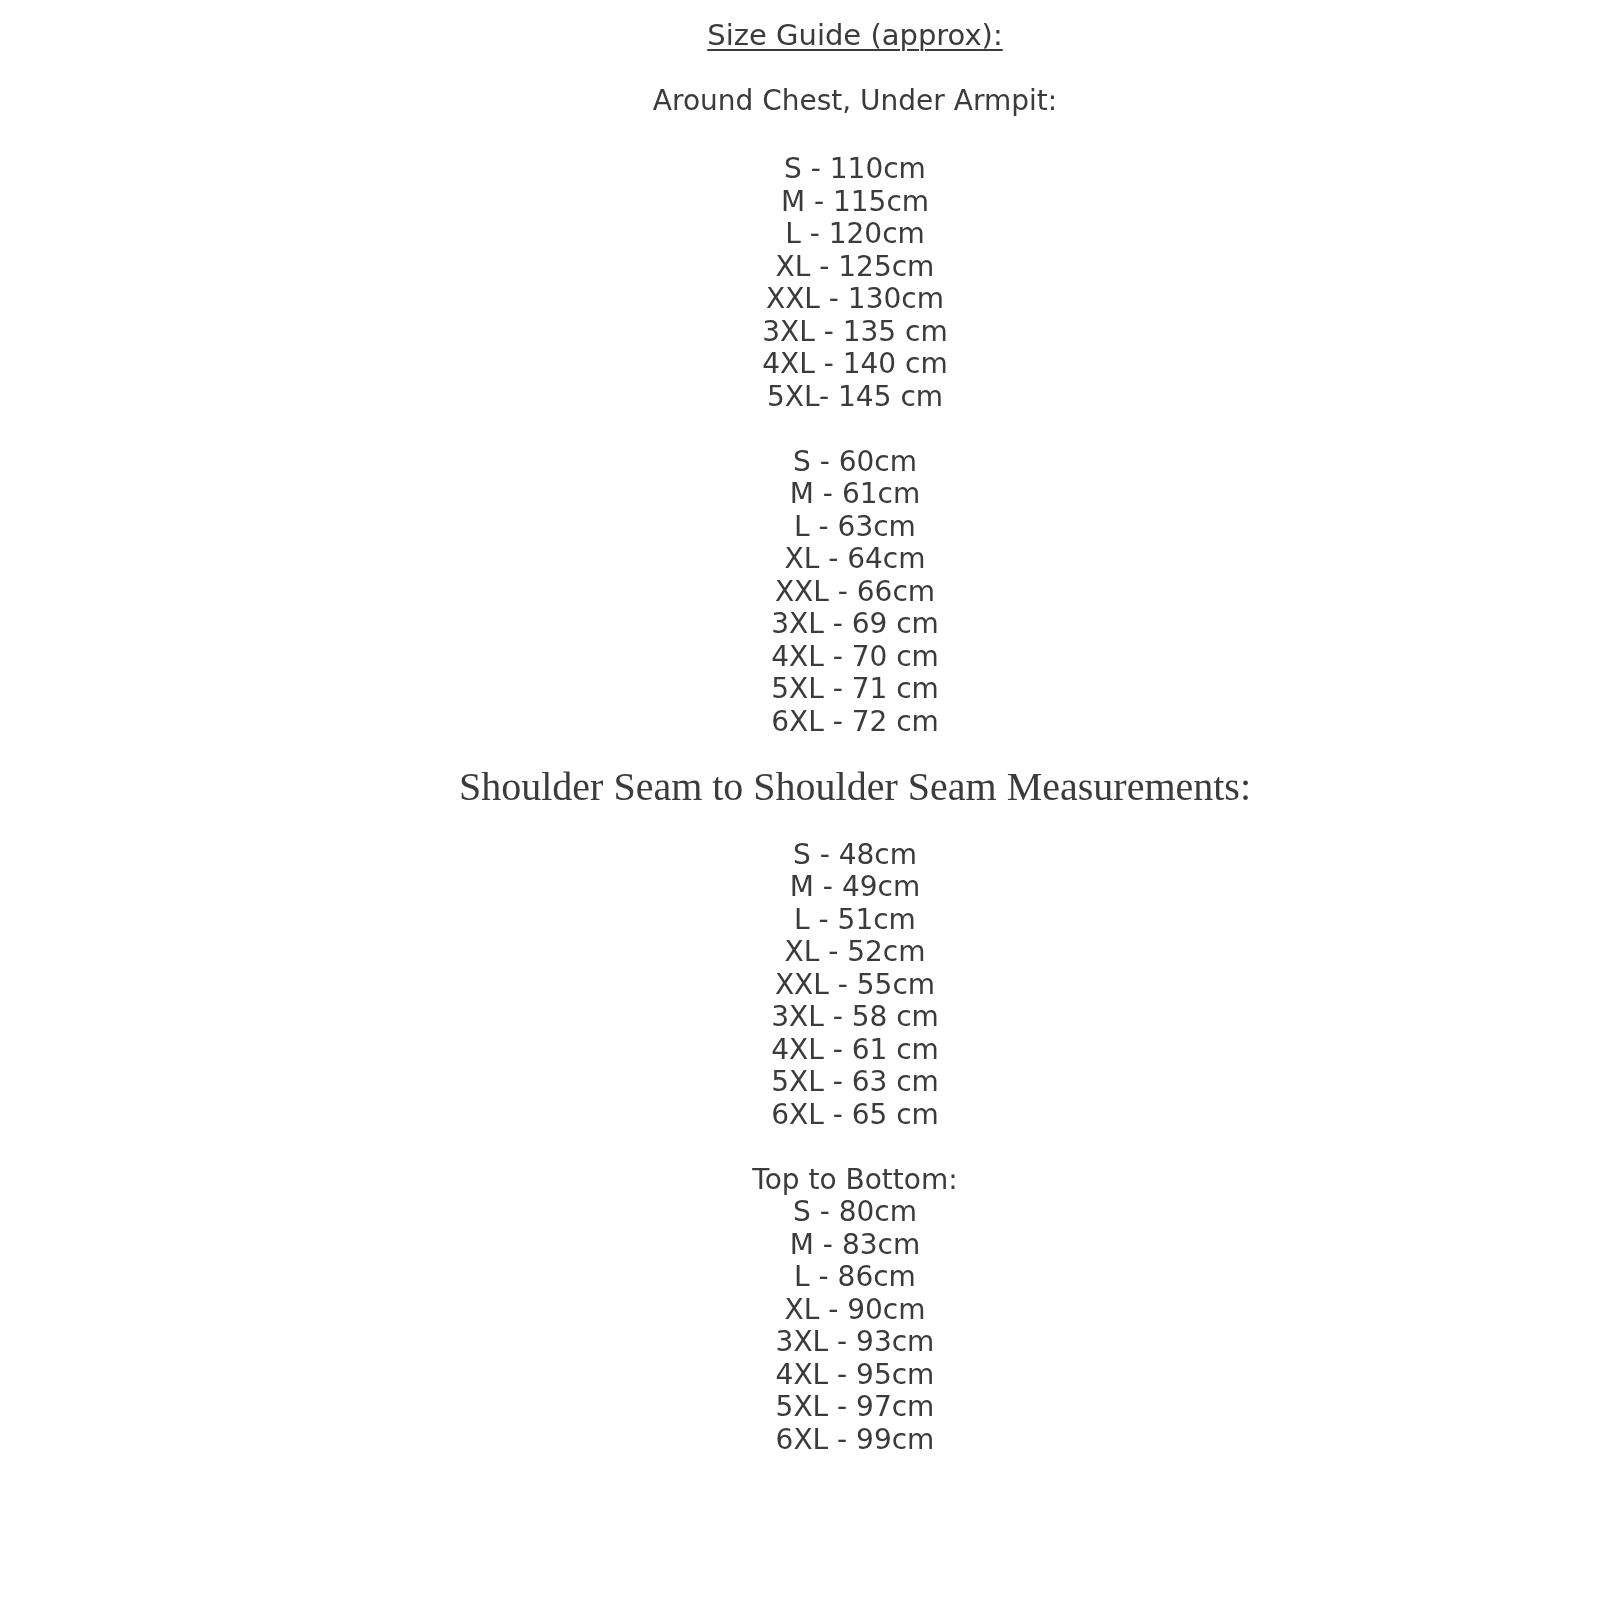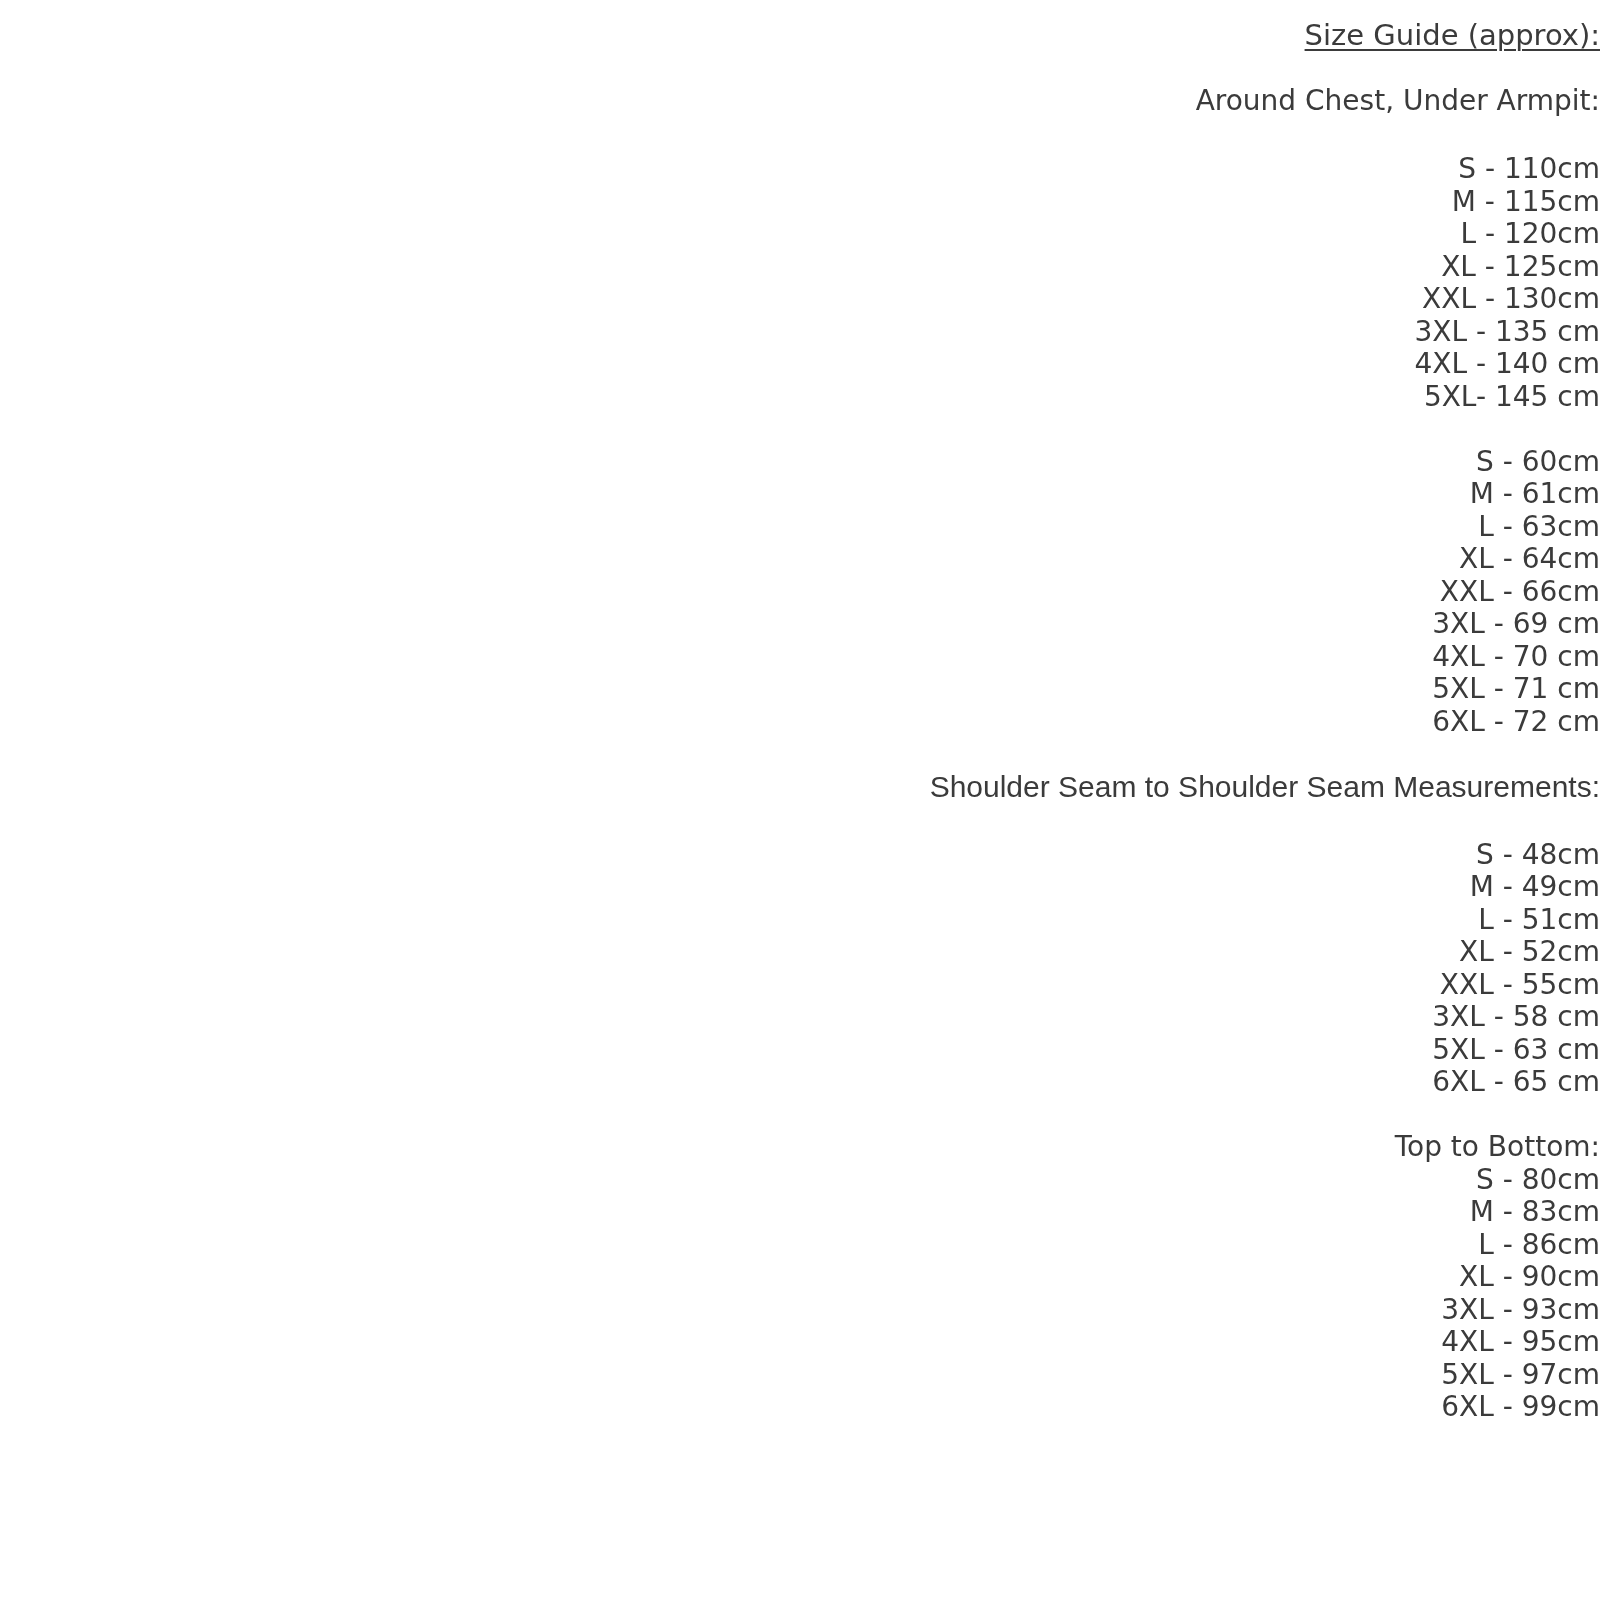"Size Guide (approx):" .doc { text-align: right -> center }
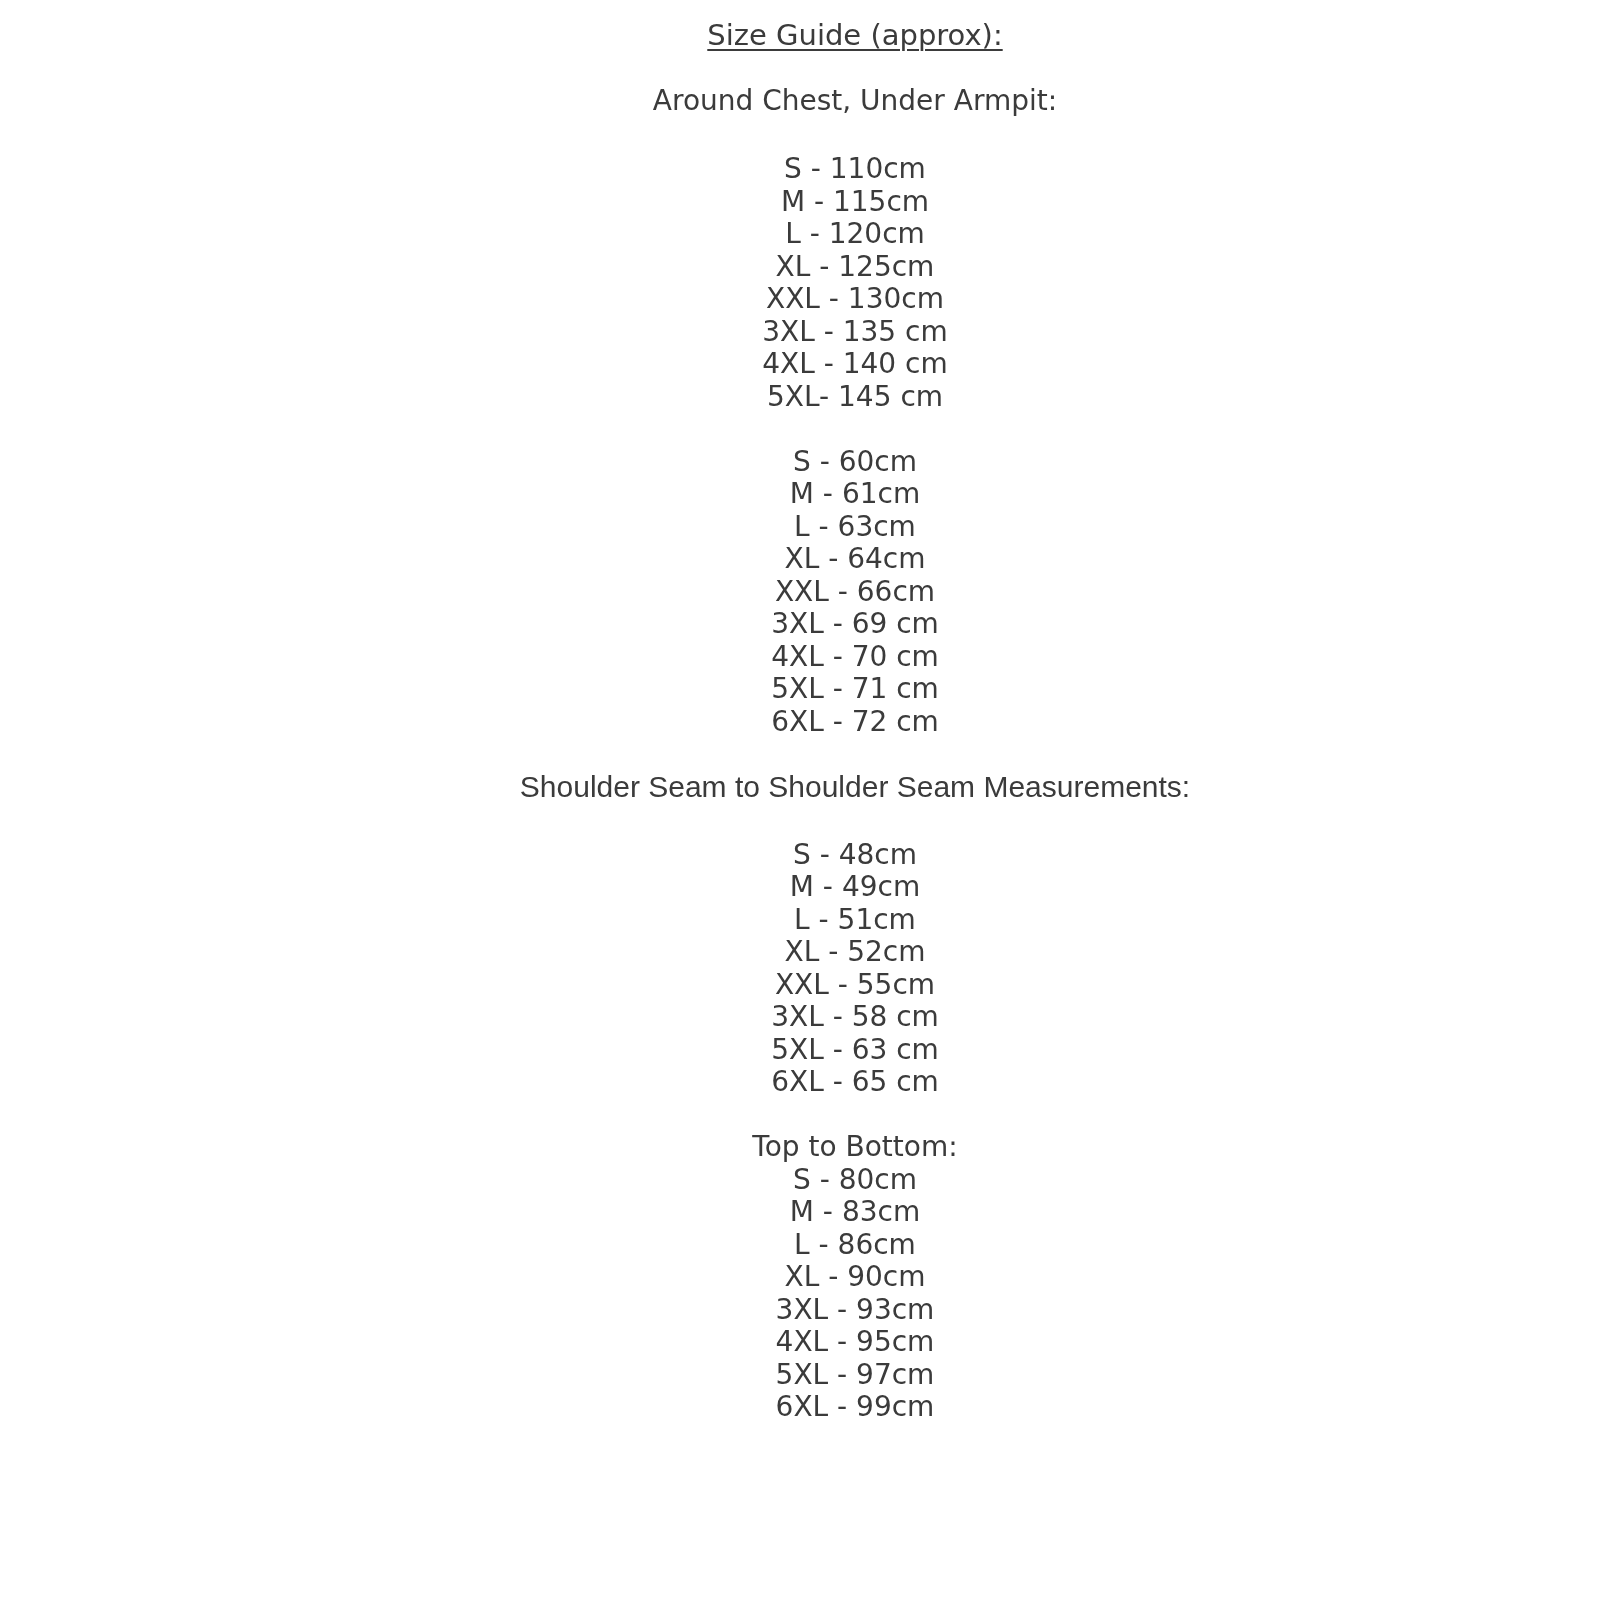"Shoulder Seam to Shoulder Seam" .heading-narrow { font-family: Liberation Sans, sans-serif -> Liberation Serif, serif; font-size: 30px -> 40px }
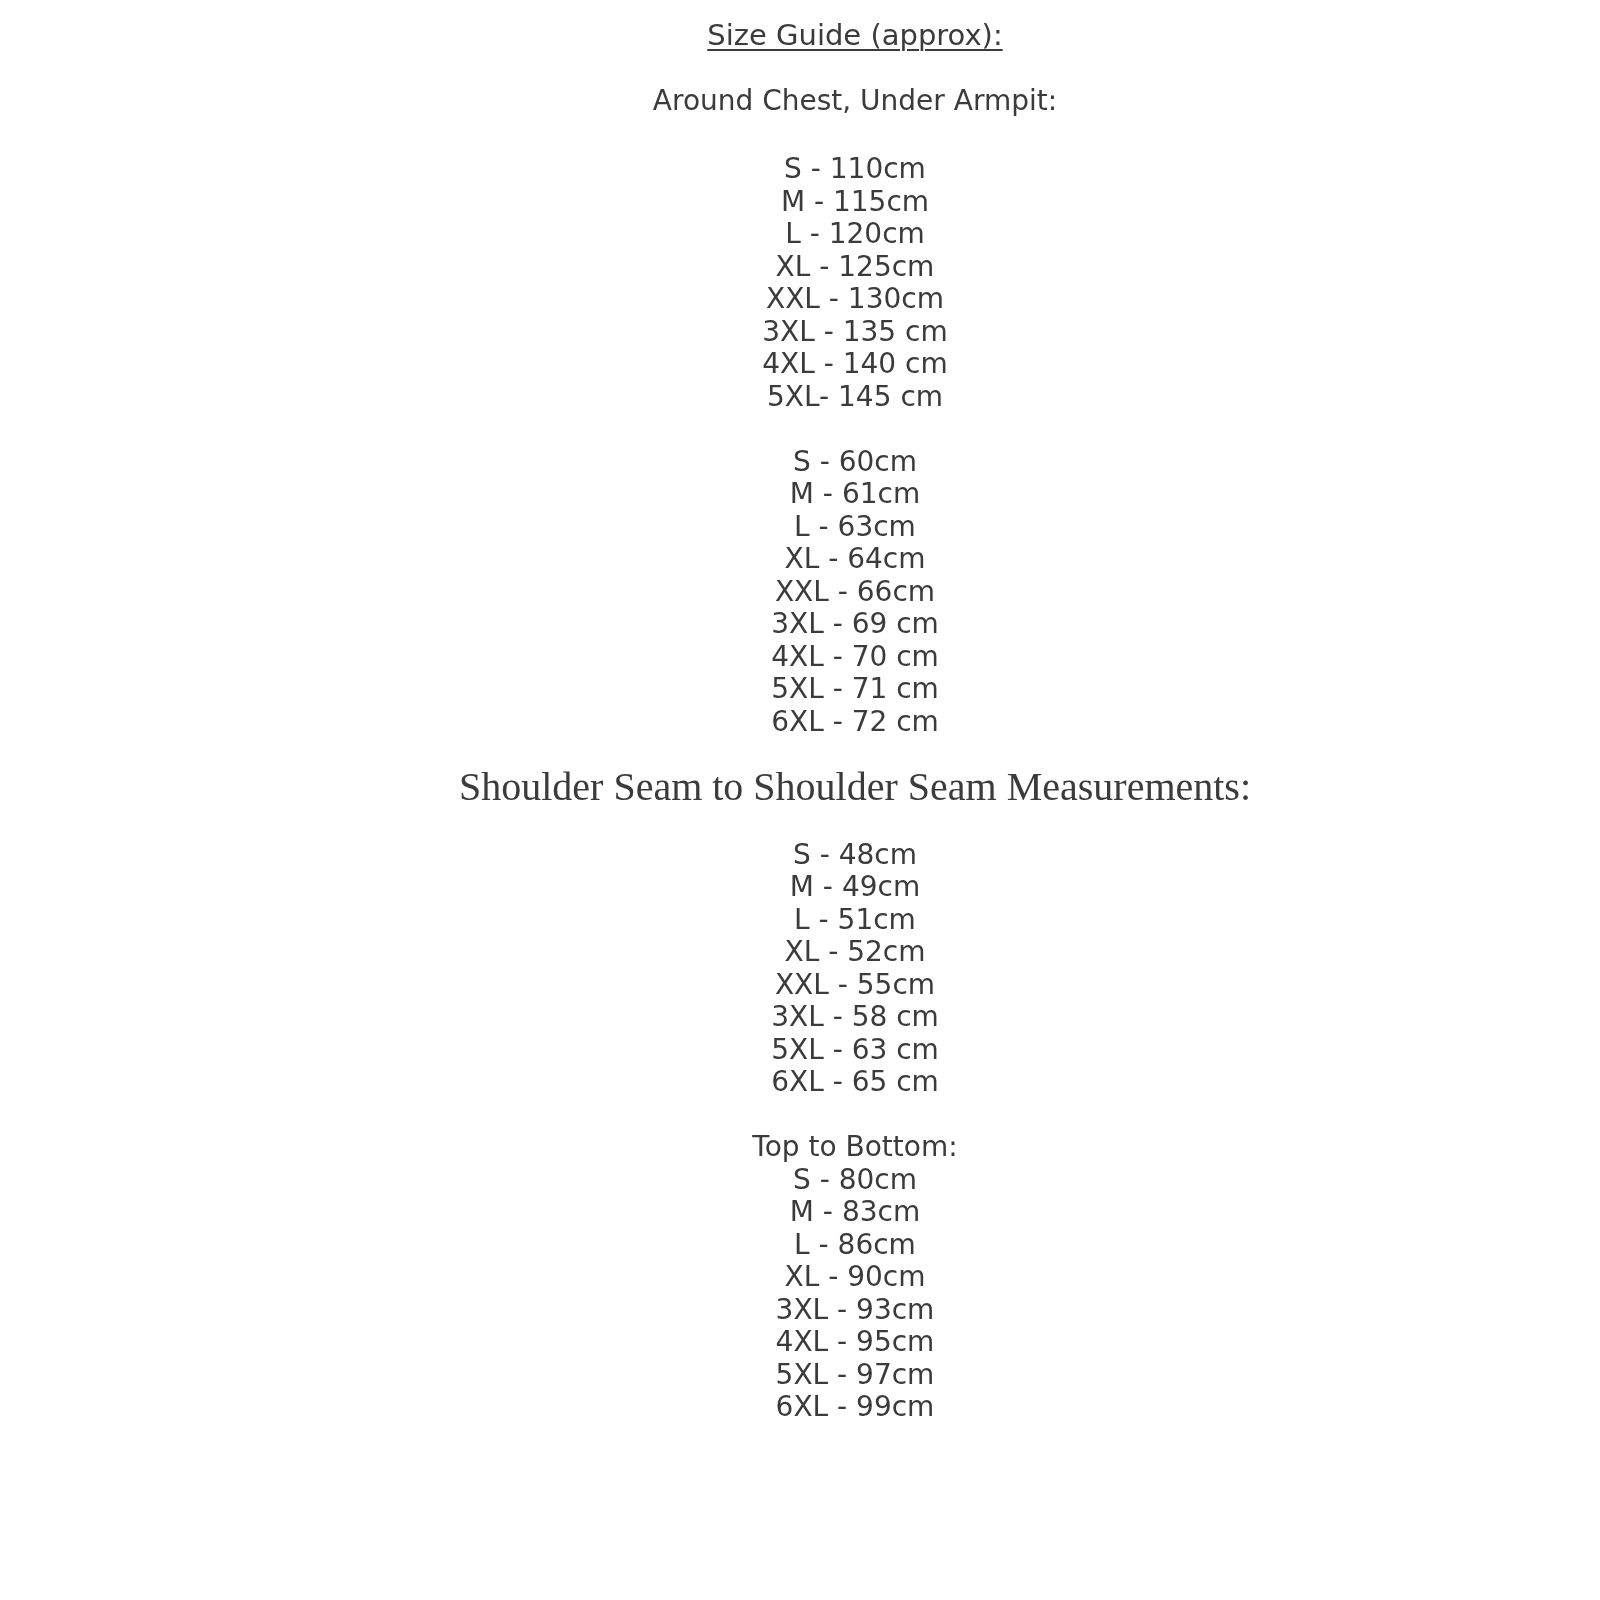"4XL - 61 cm" div.line { html: none -> <div>4XL - 61 cm</div> }
